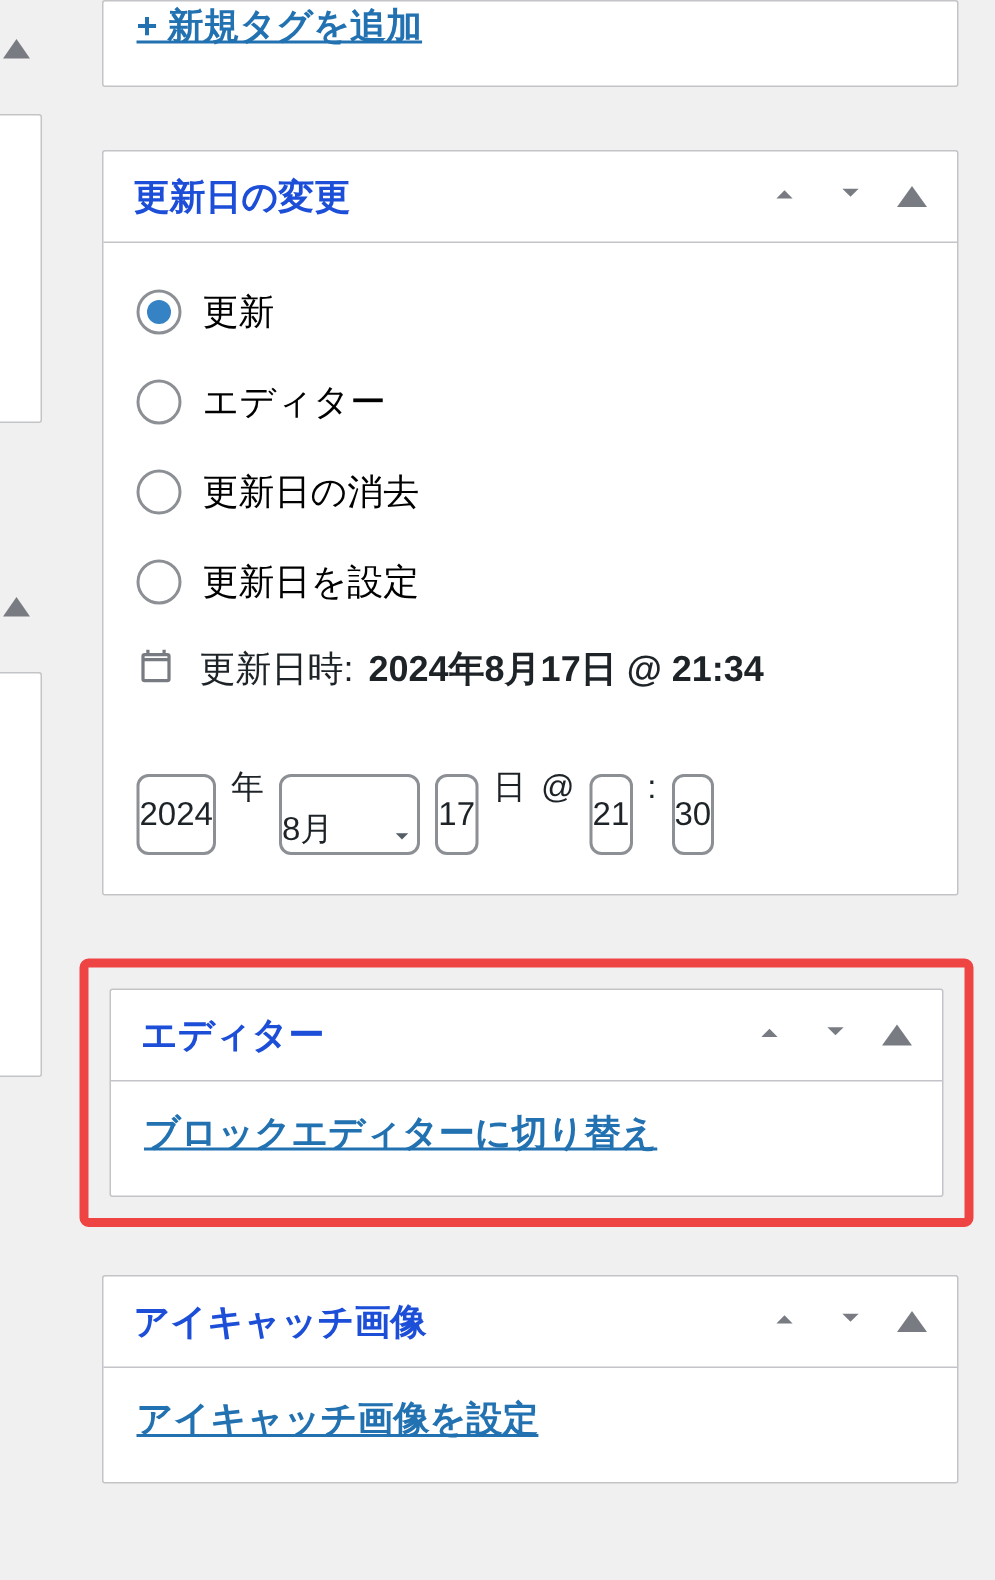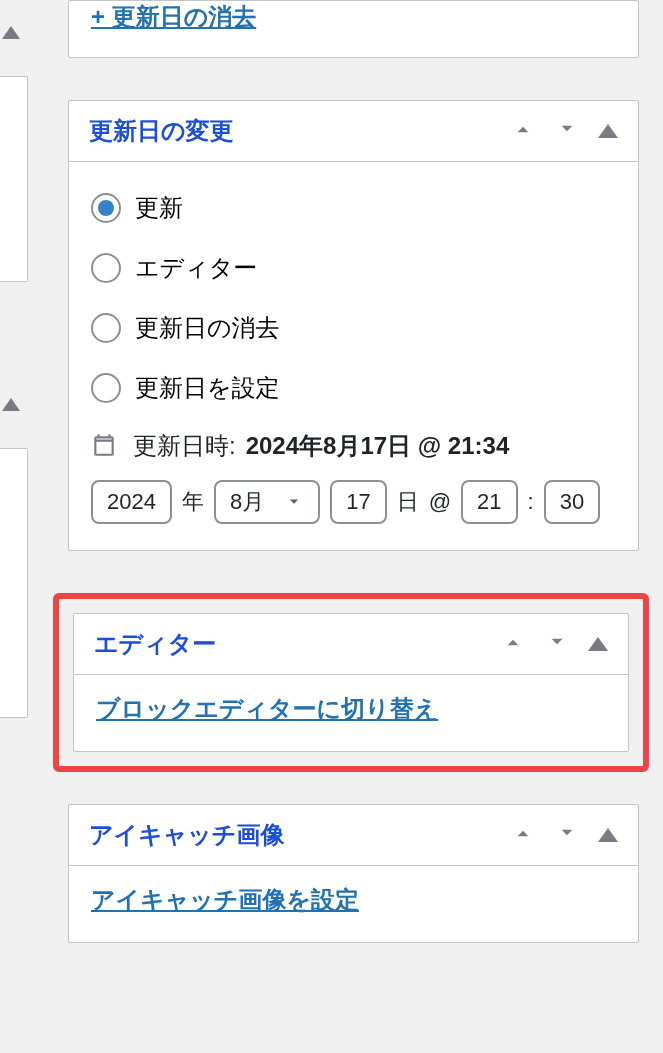"+ 更新日の消去" span.link { text: 更新日の消去 -> 新規タグを追加 }
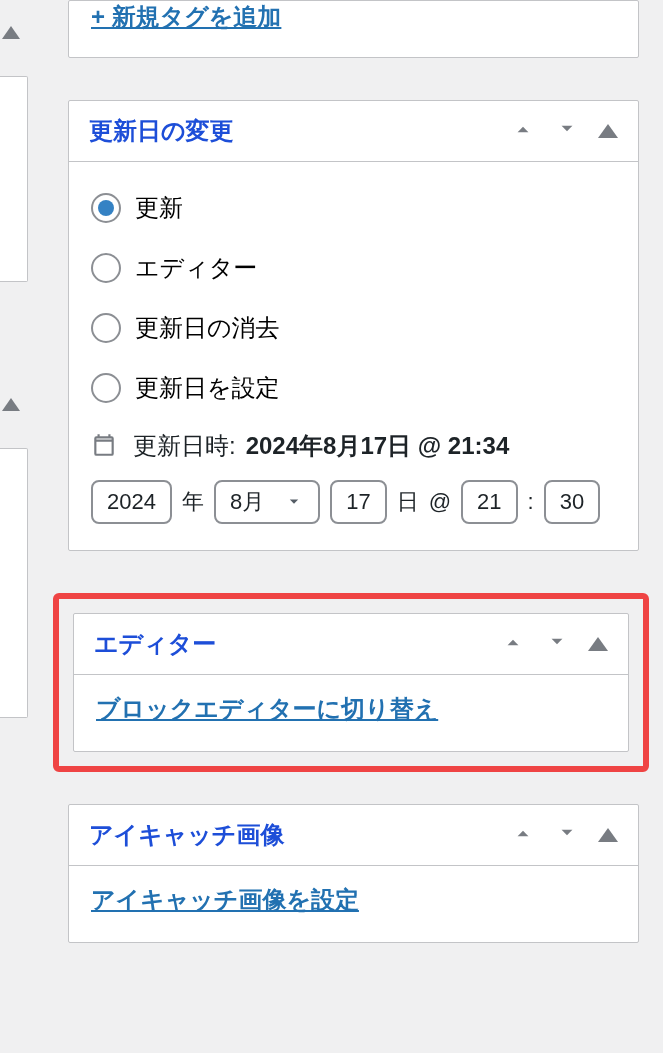"2024" .date-inputs .field { height: 44px -> 54px; margin-top: none -> 36px; padding: 0 14px -> 0 0 }
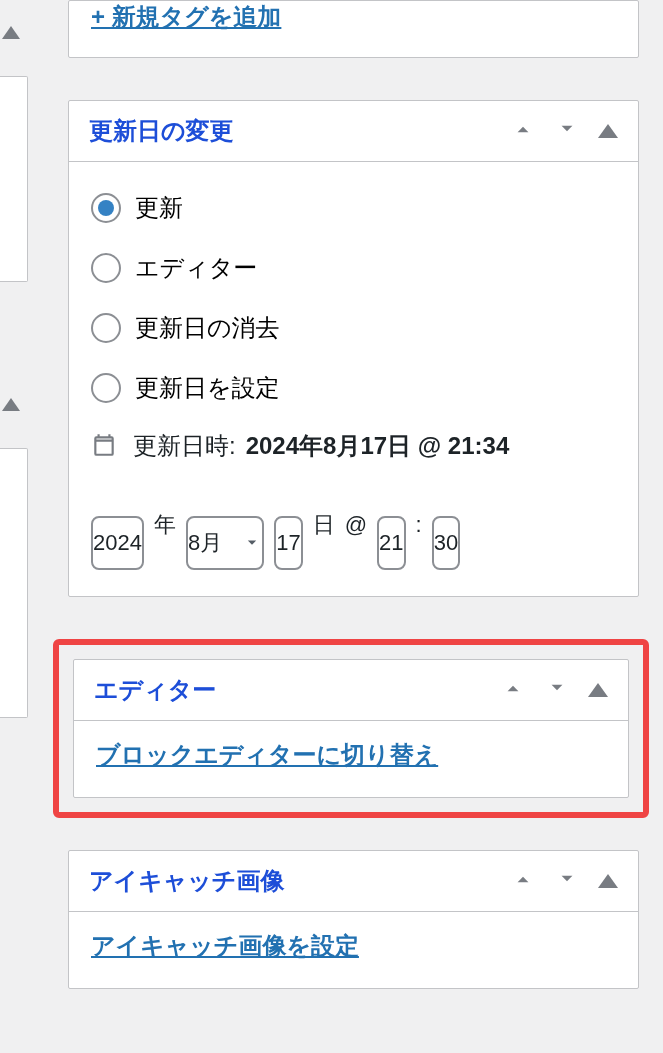"8月" .date-inputs .field.select { align-items: none -> flex-end; gap: 20px -> 36px }
